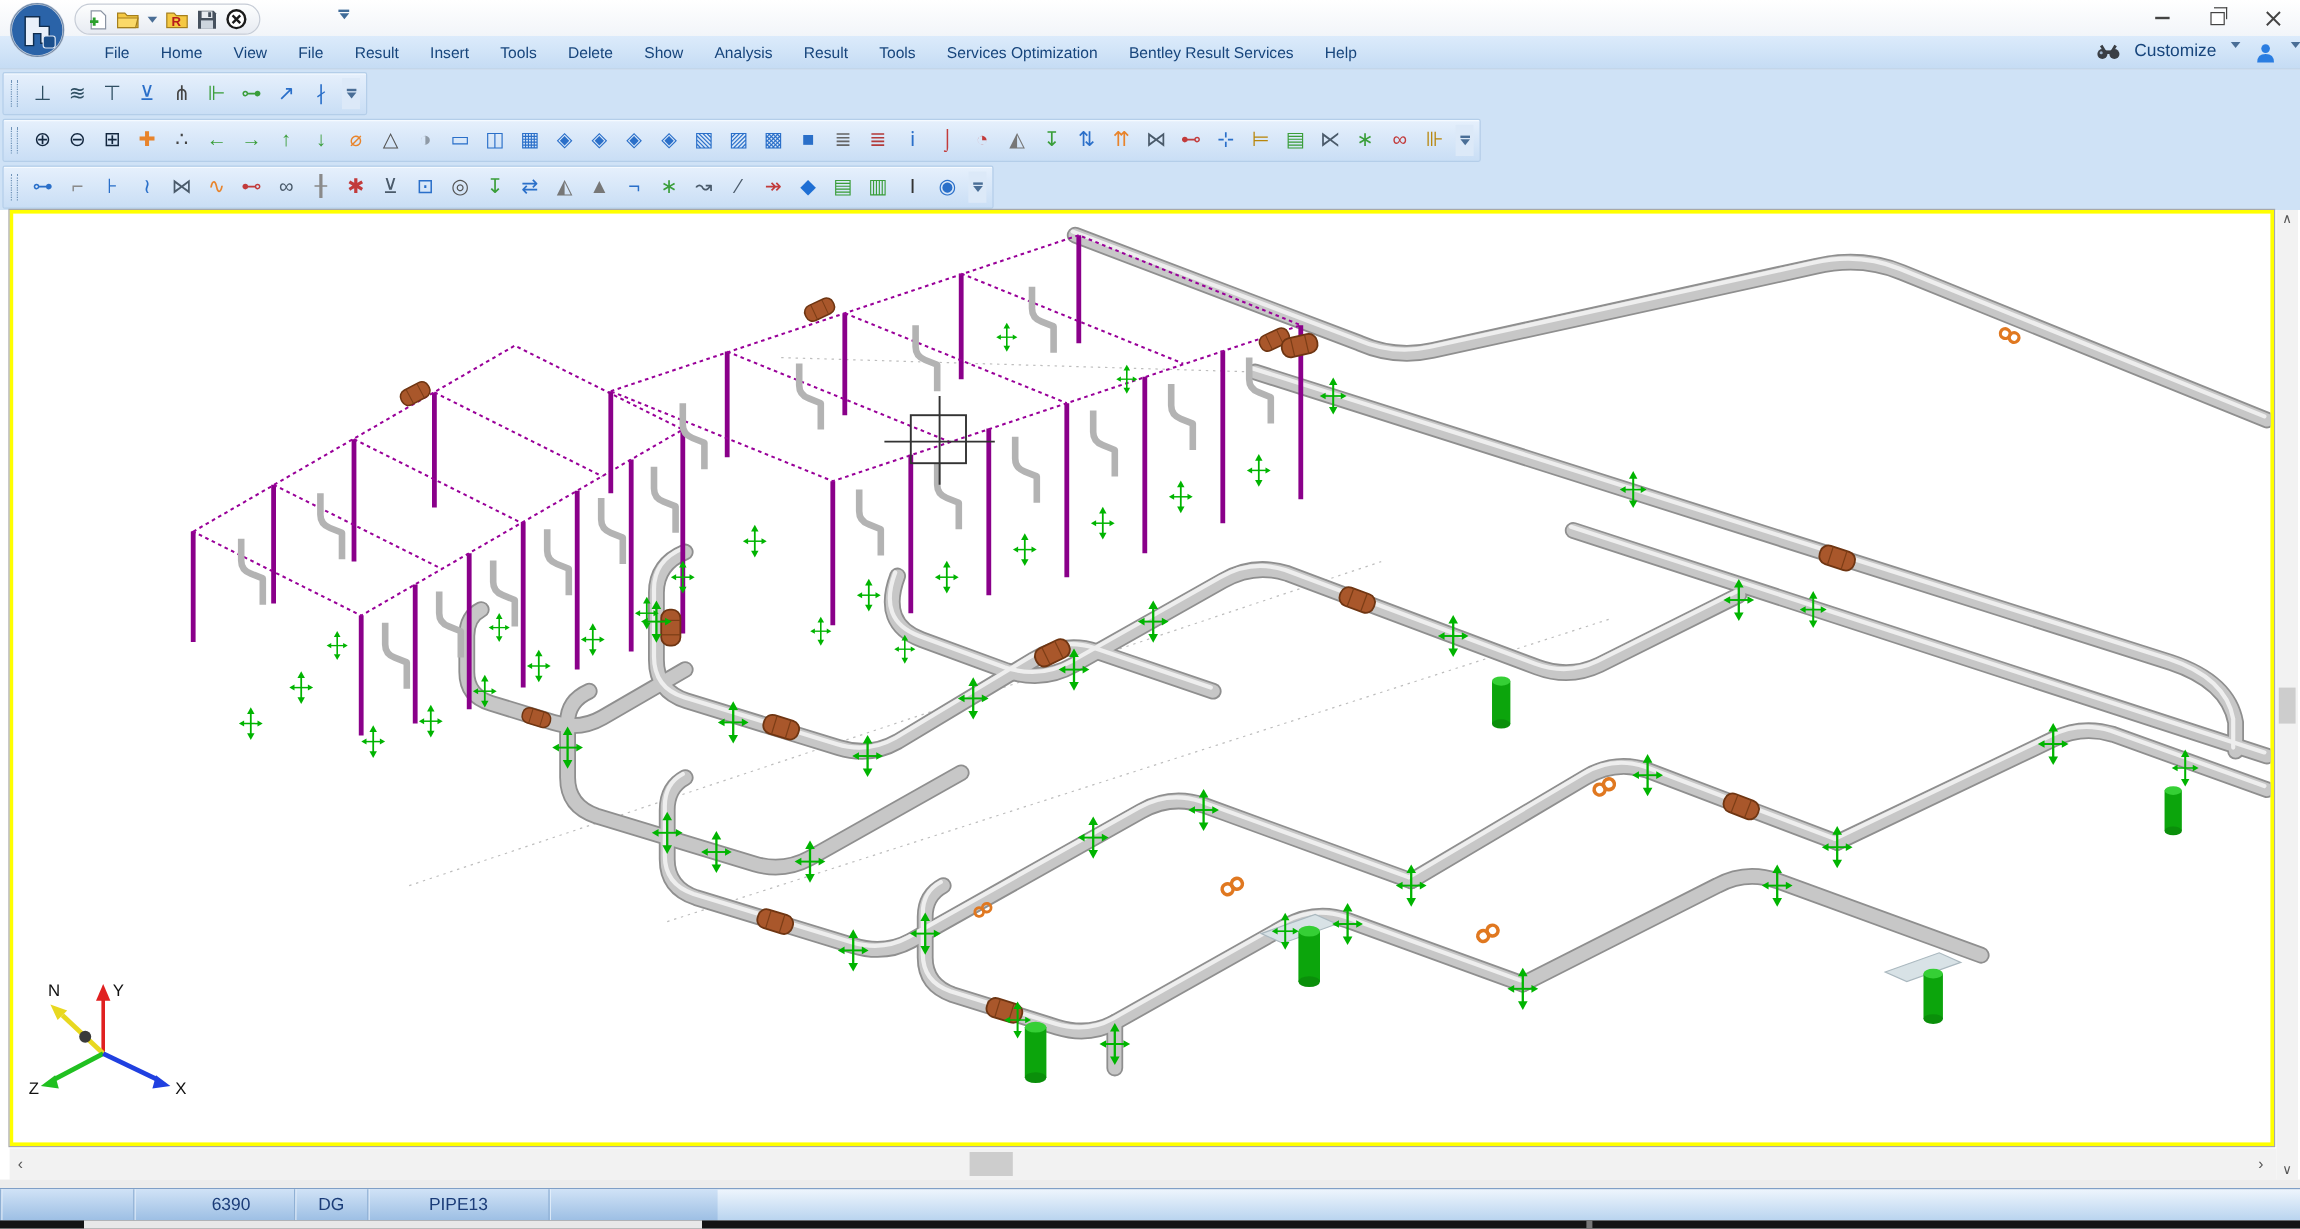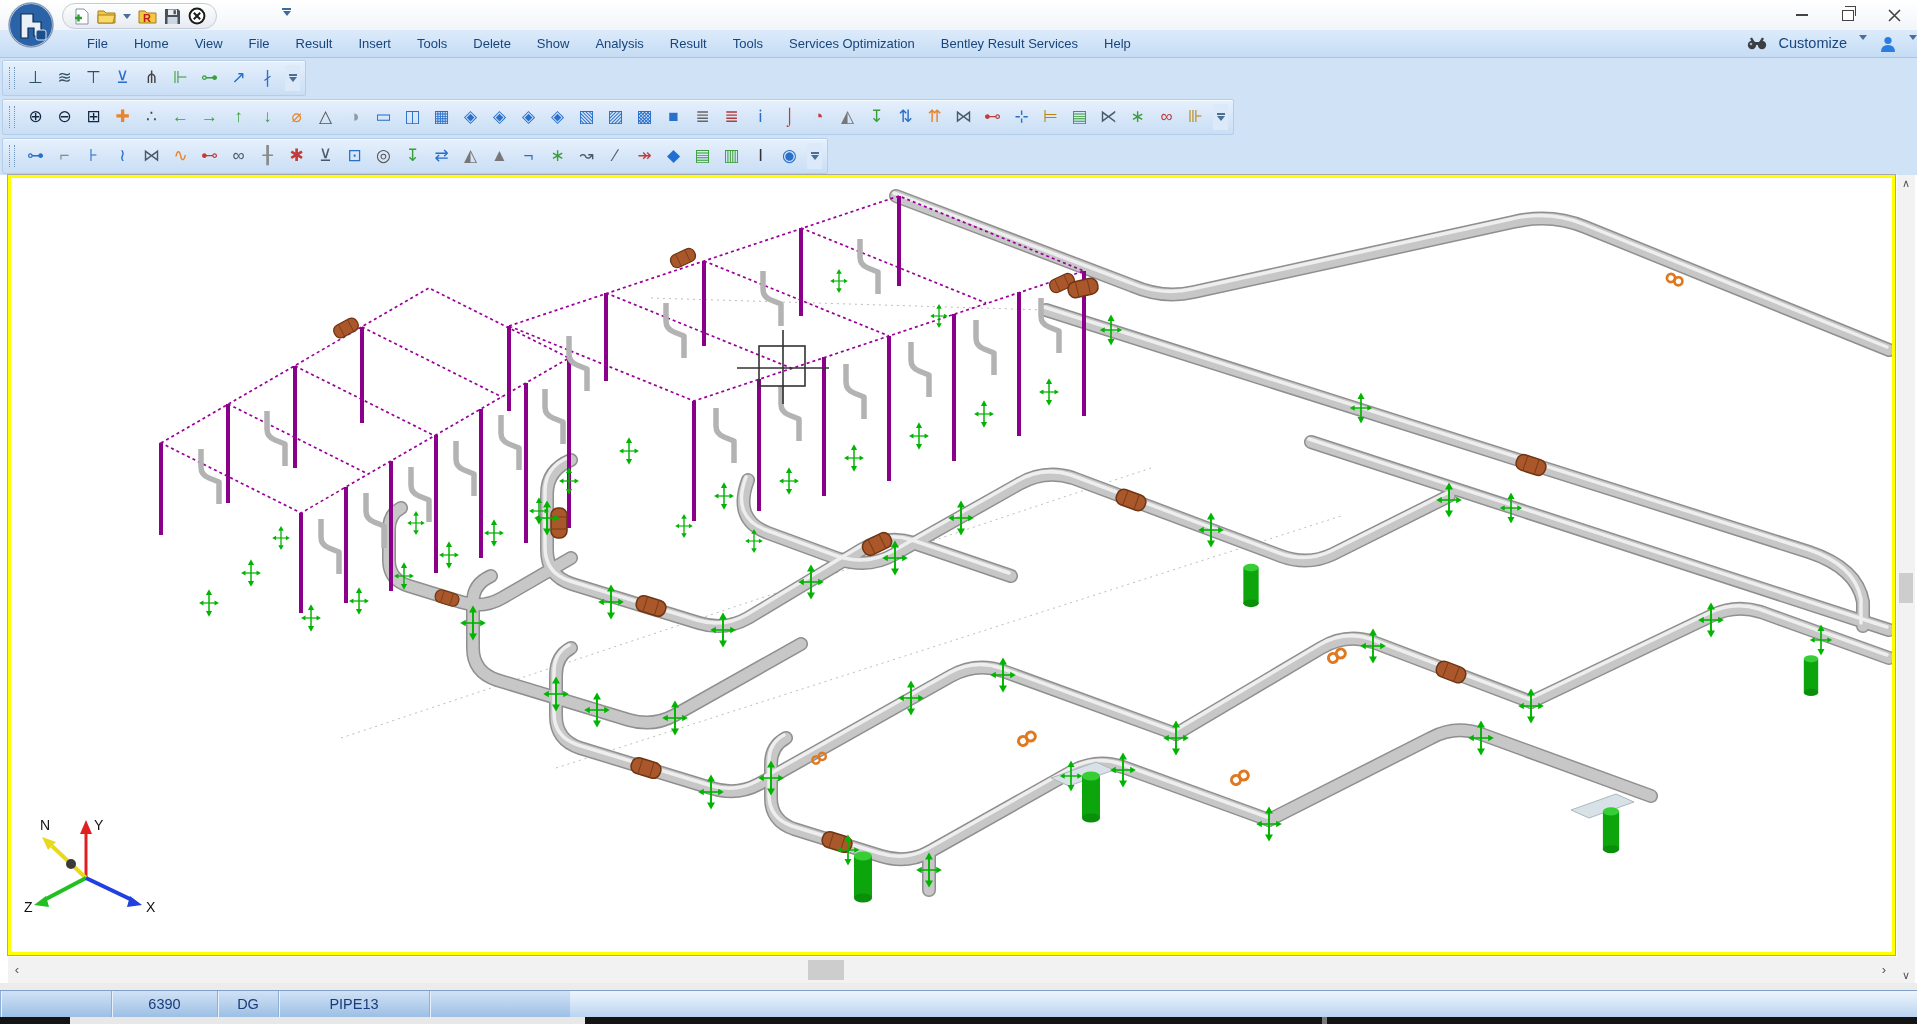"6390" div.scell { padding-left: none -> 28px }
